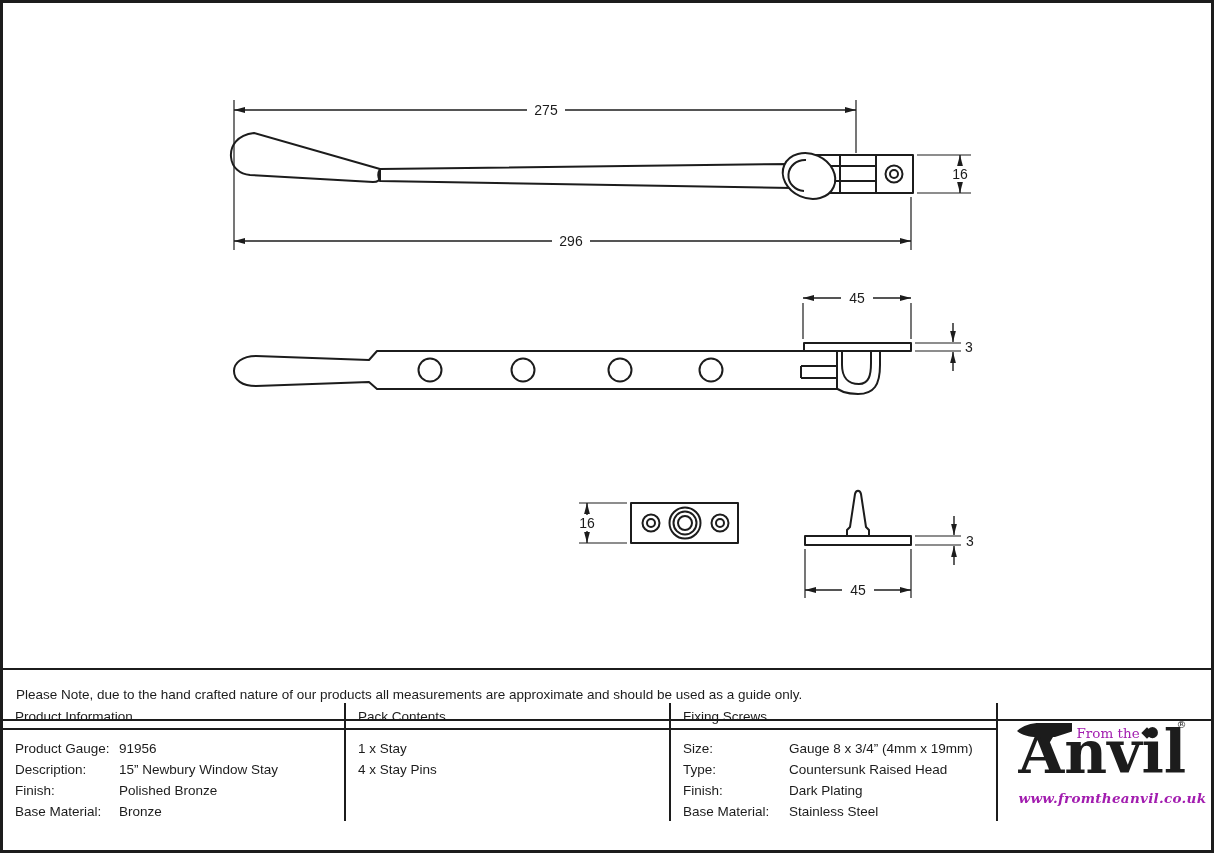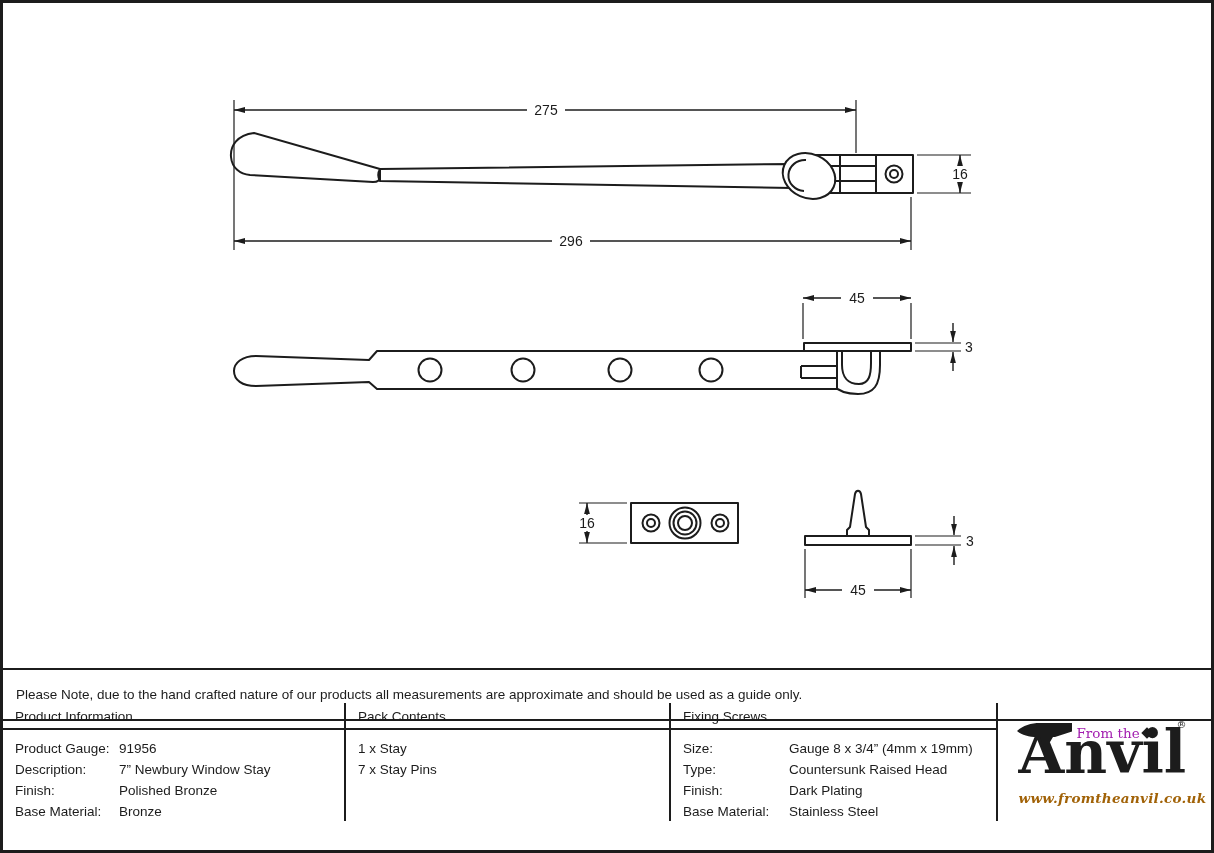"7” Newbury Window Stay" span.spec-value { text: 7 -> 15 }
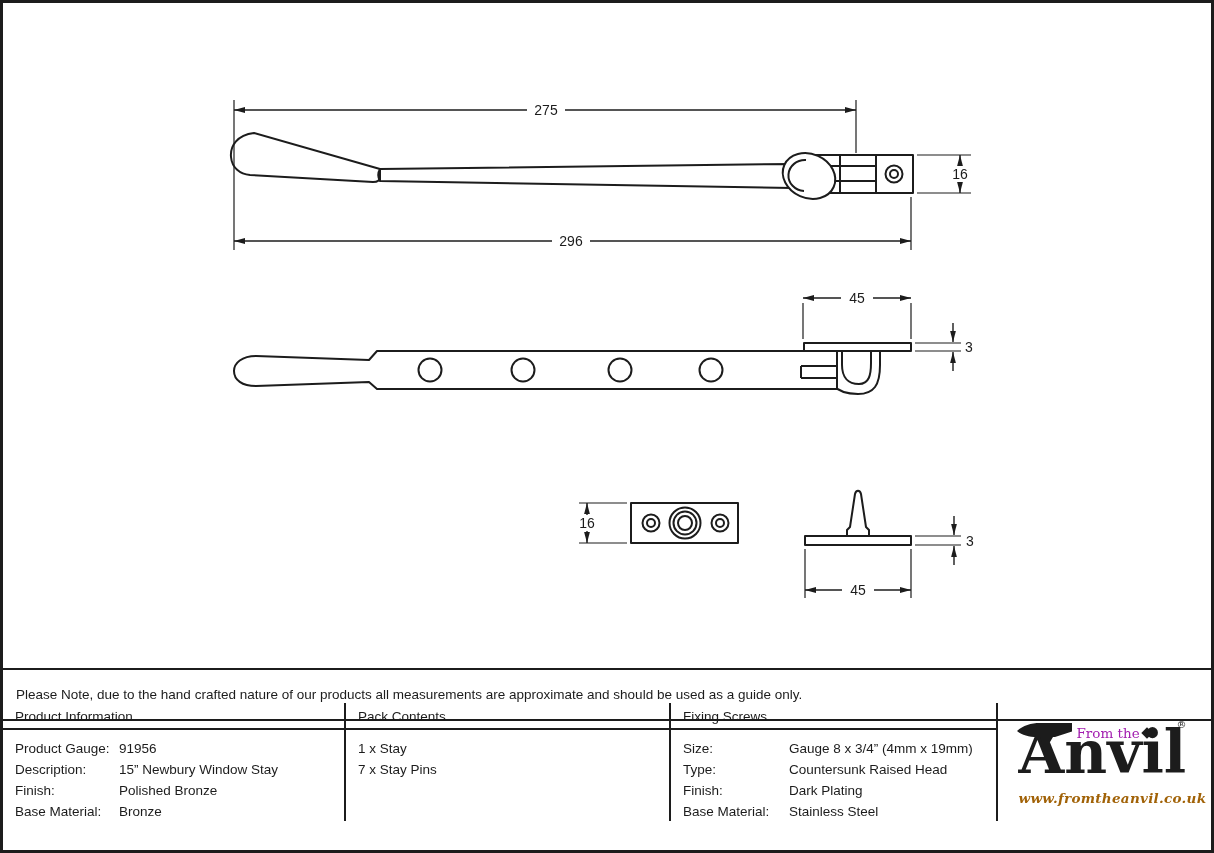"7 x Stay Pins" div.pack-item { text: 7 -> 4 }
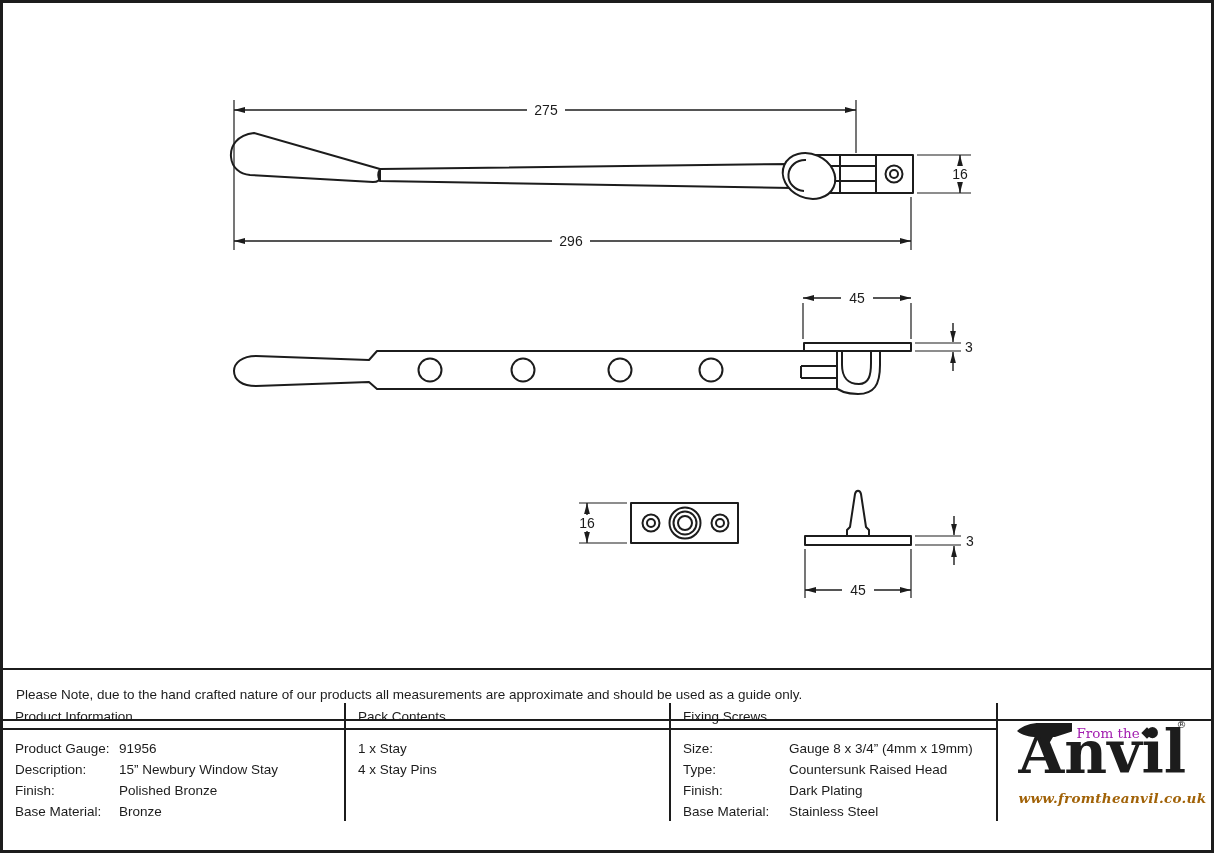"www.fromtheanvil.co.uk" .logo-site { color: #a16207 -> #a21caf }
